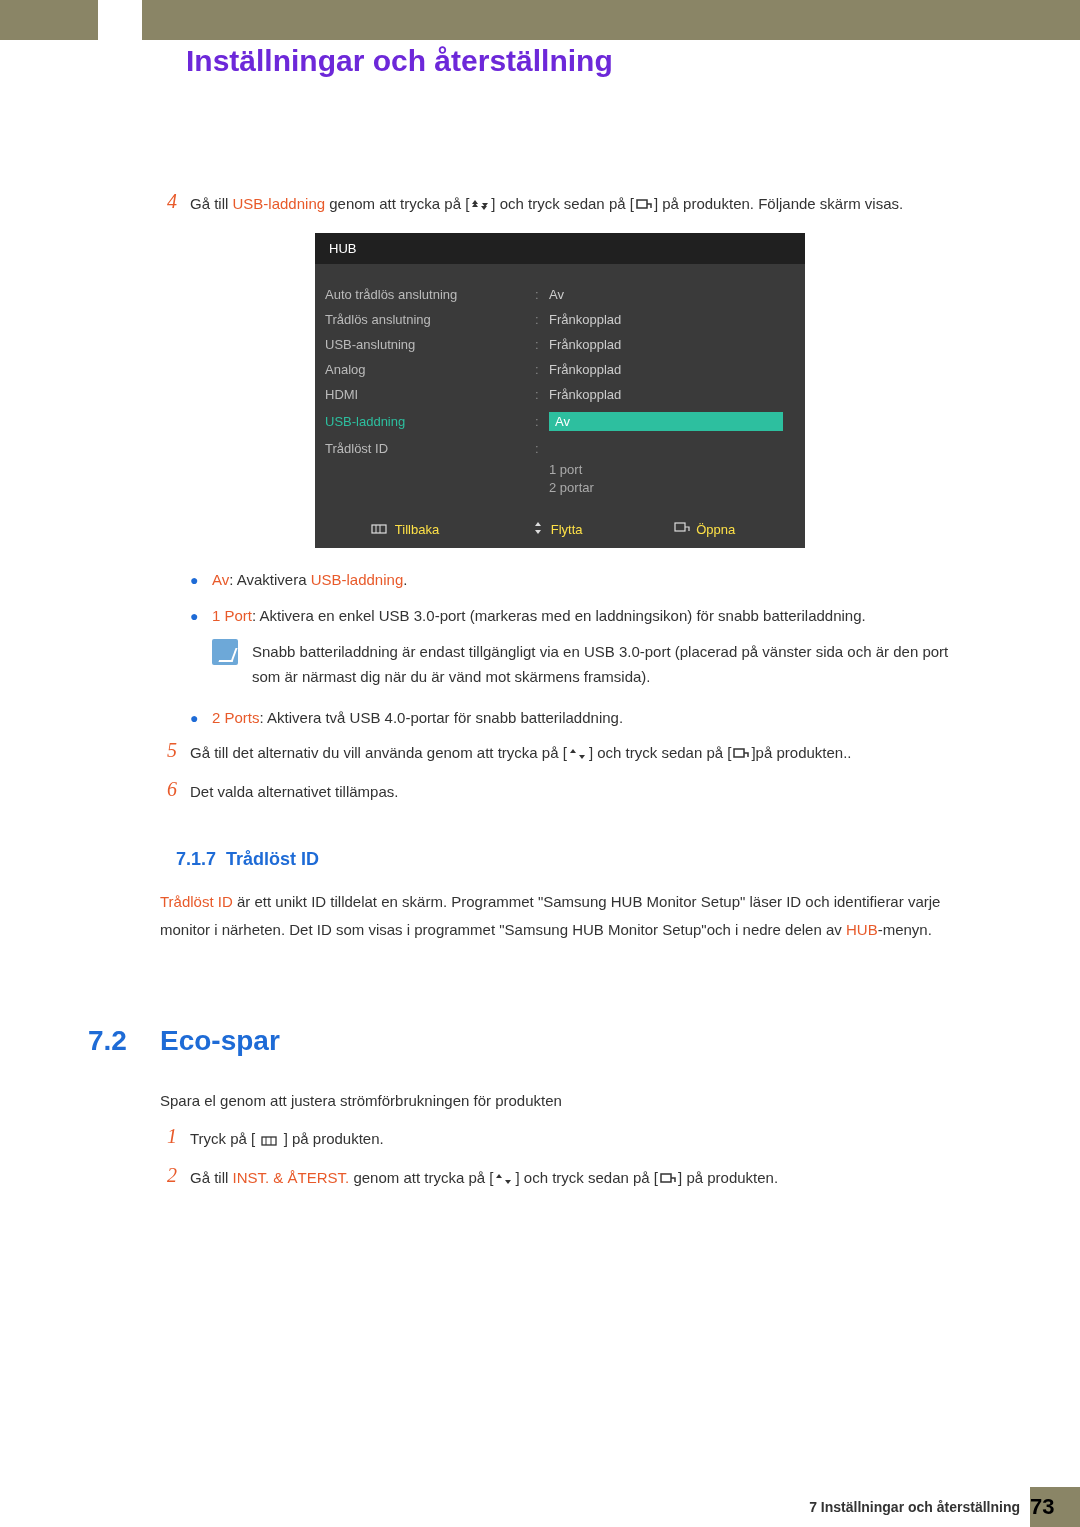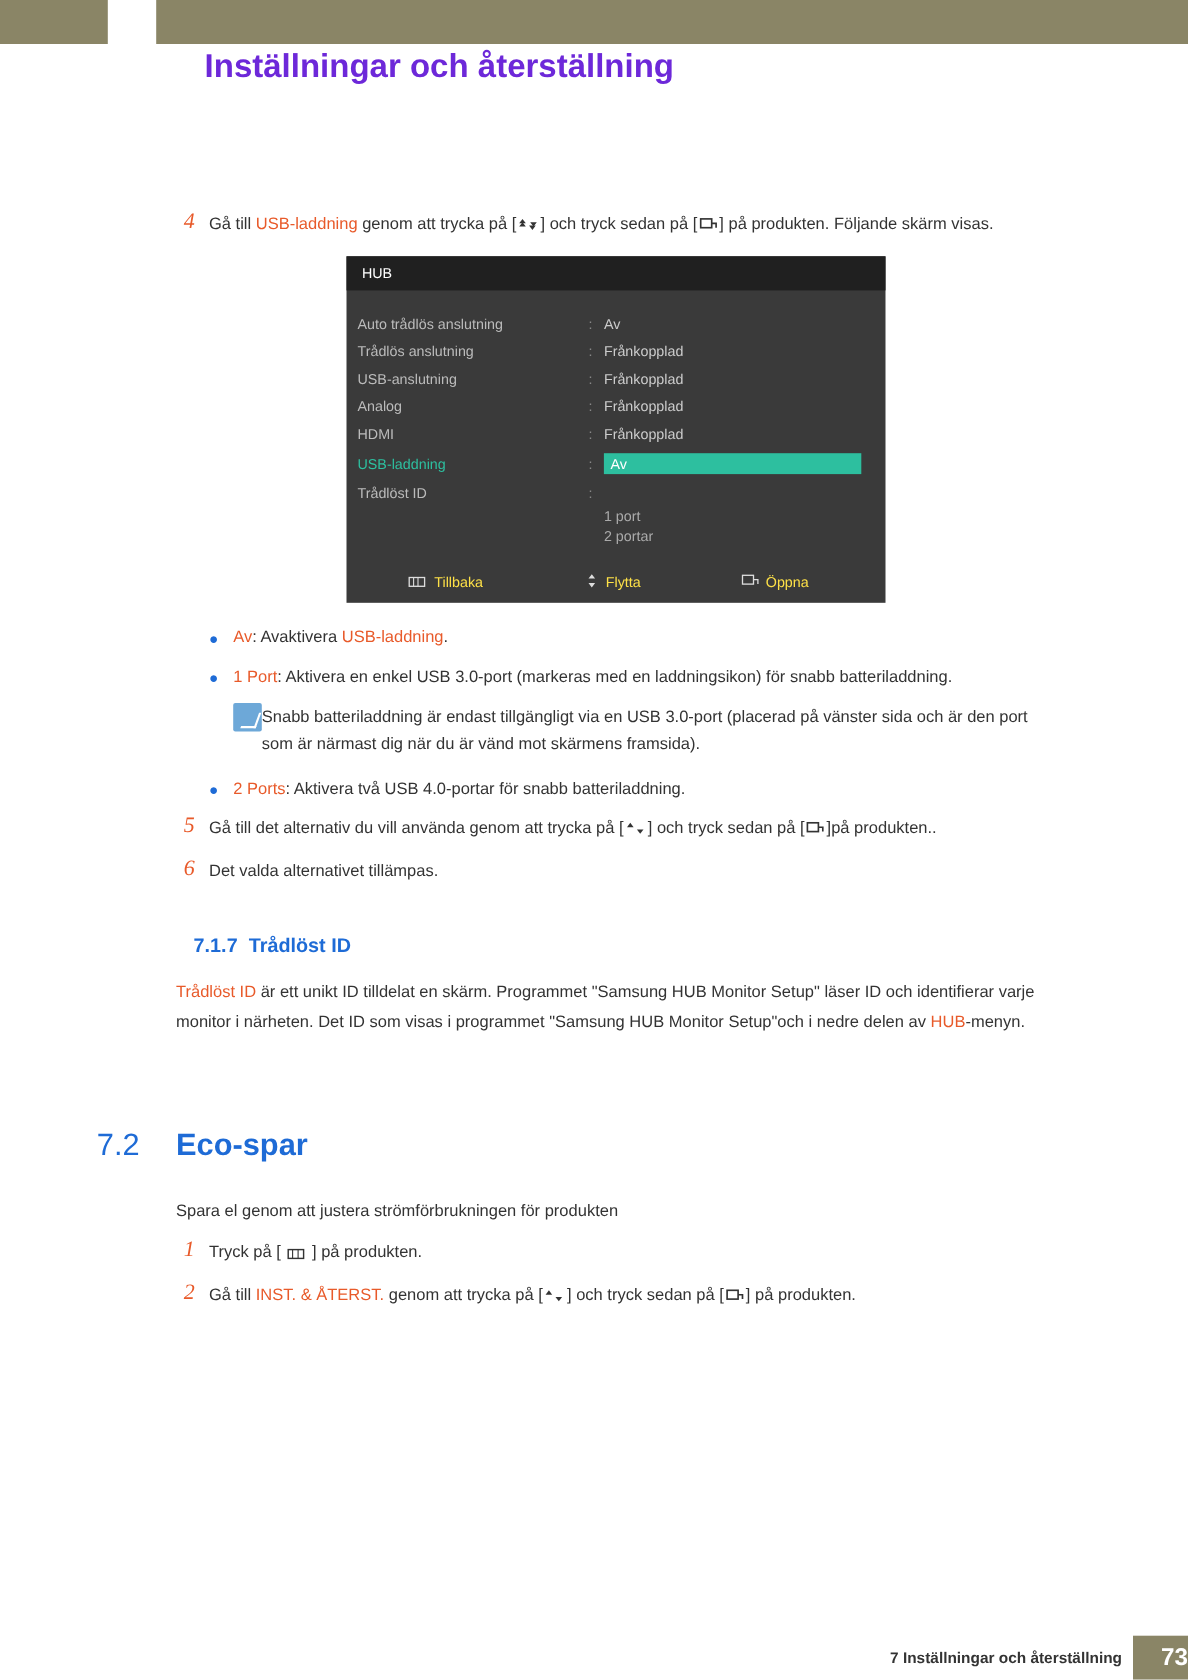"Snabb batteriladdning är endast" .note-box { gap: none -> 14px }
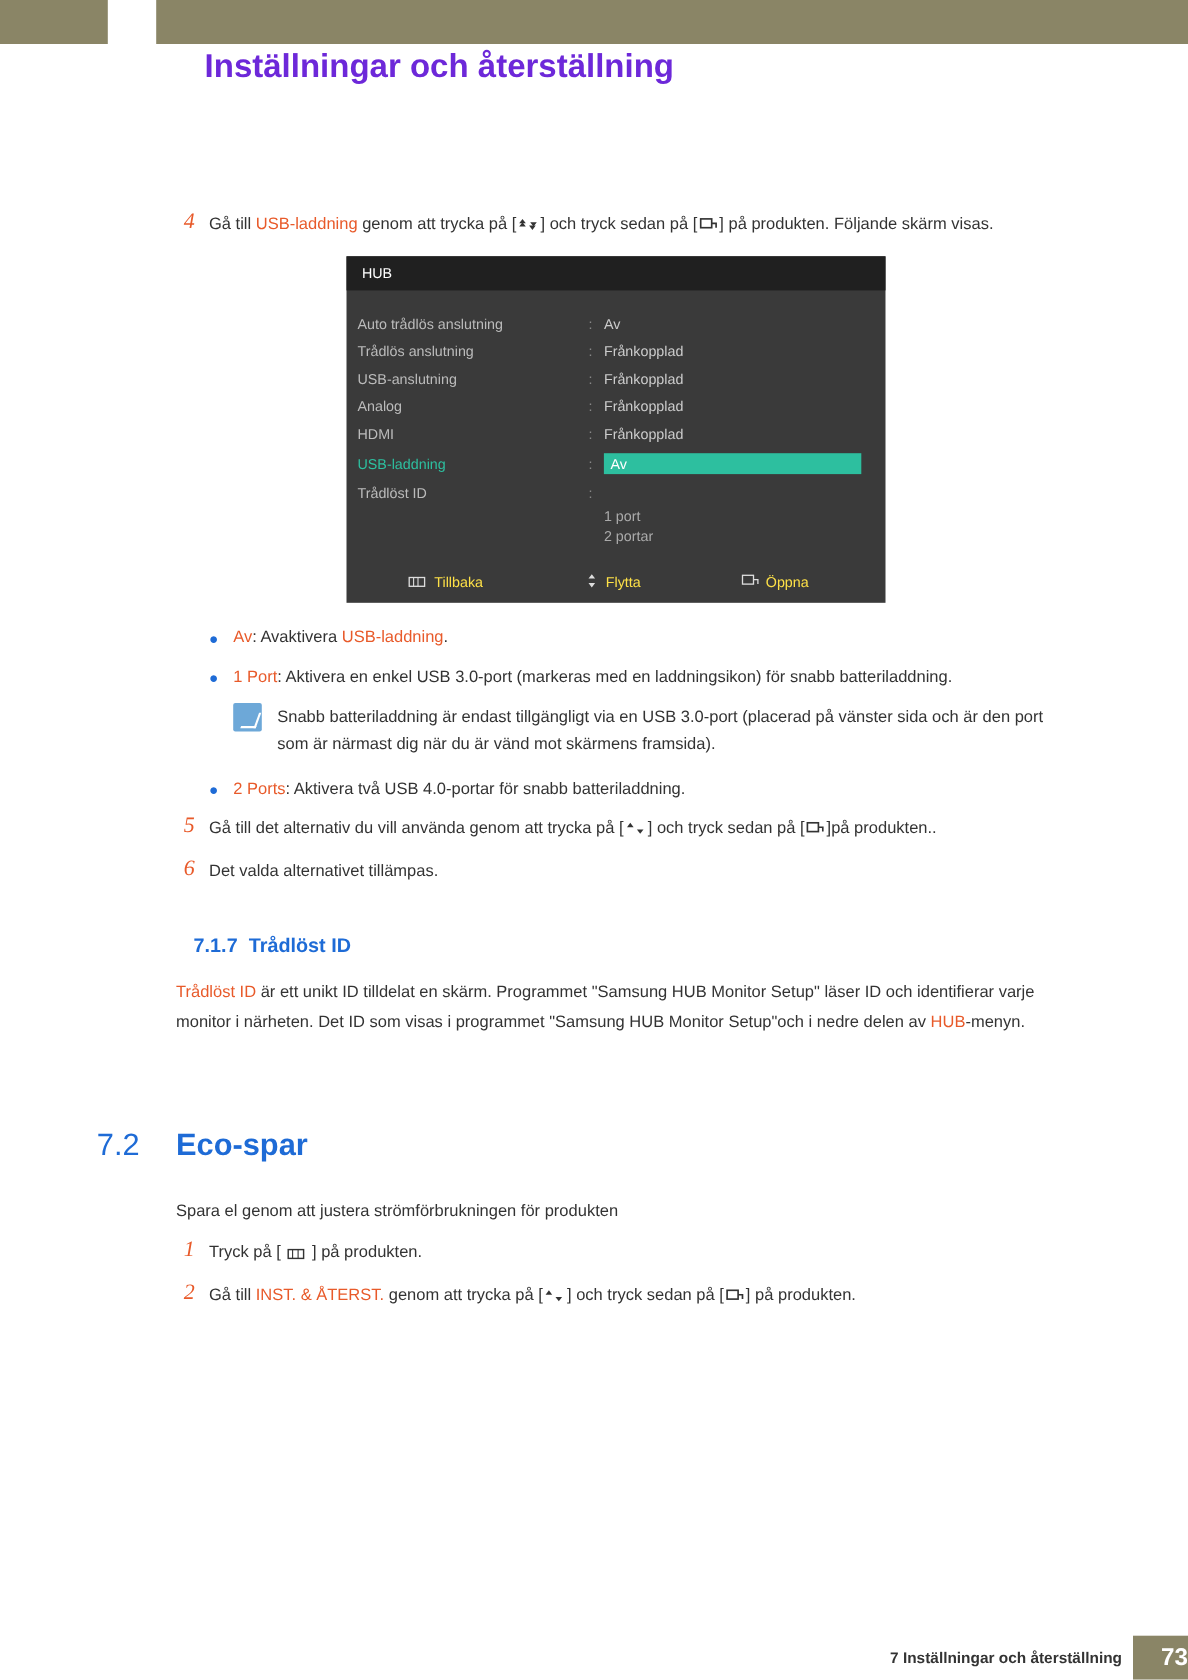"7.2" .section-num { font-weight: normal -> bold }
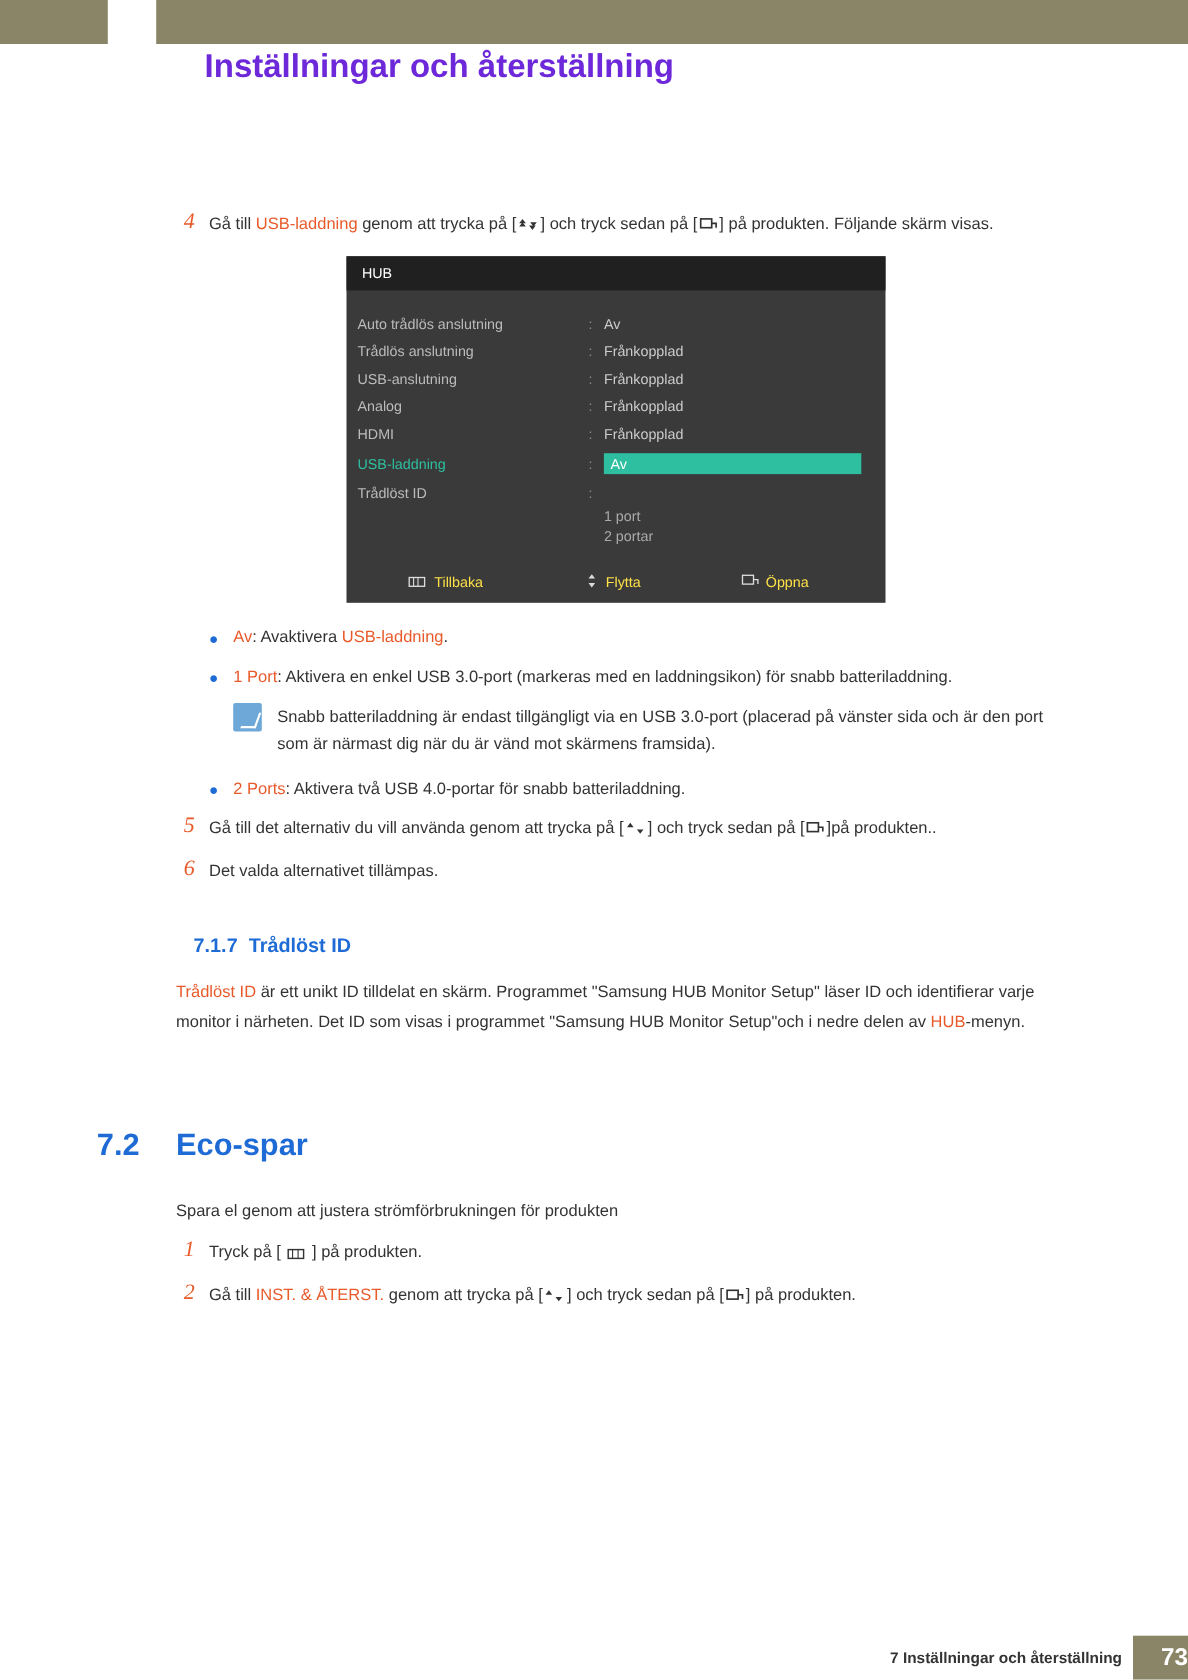"73" .footer-page { color: #ffffff -> #000000; text-align: right -> left }
